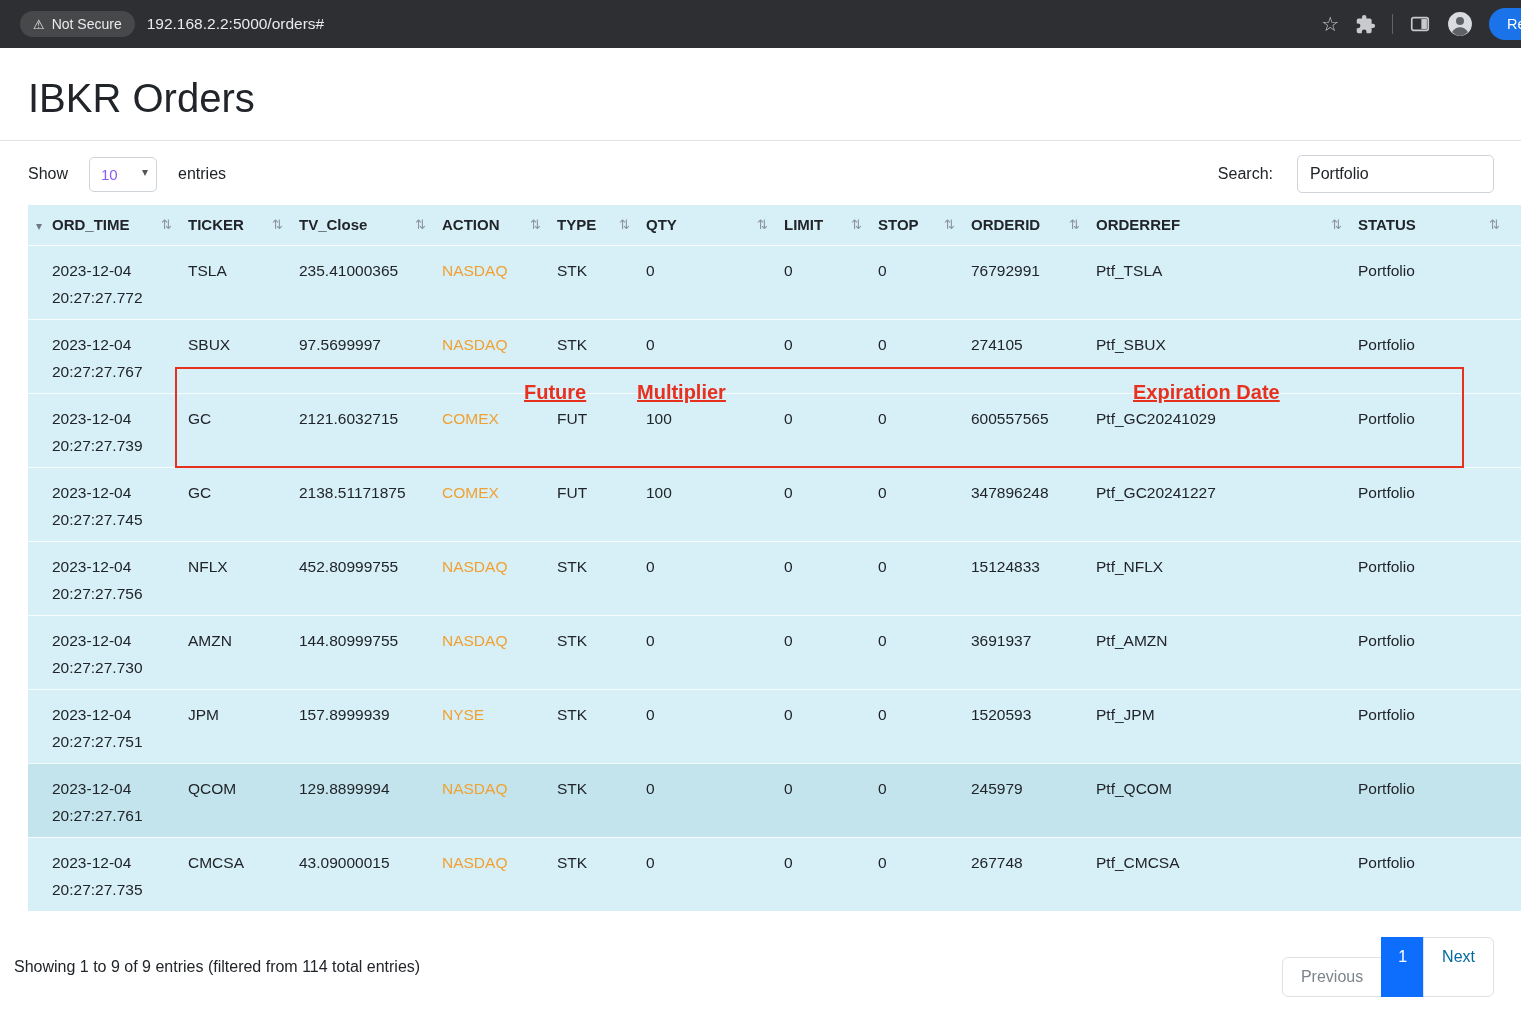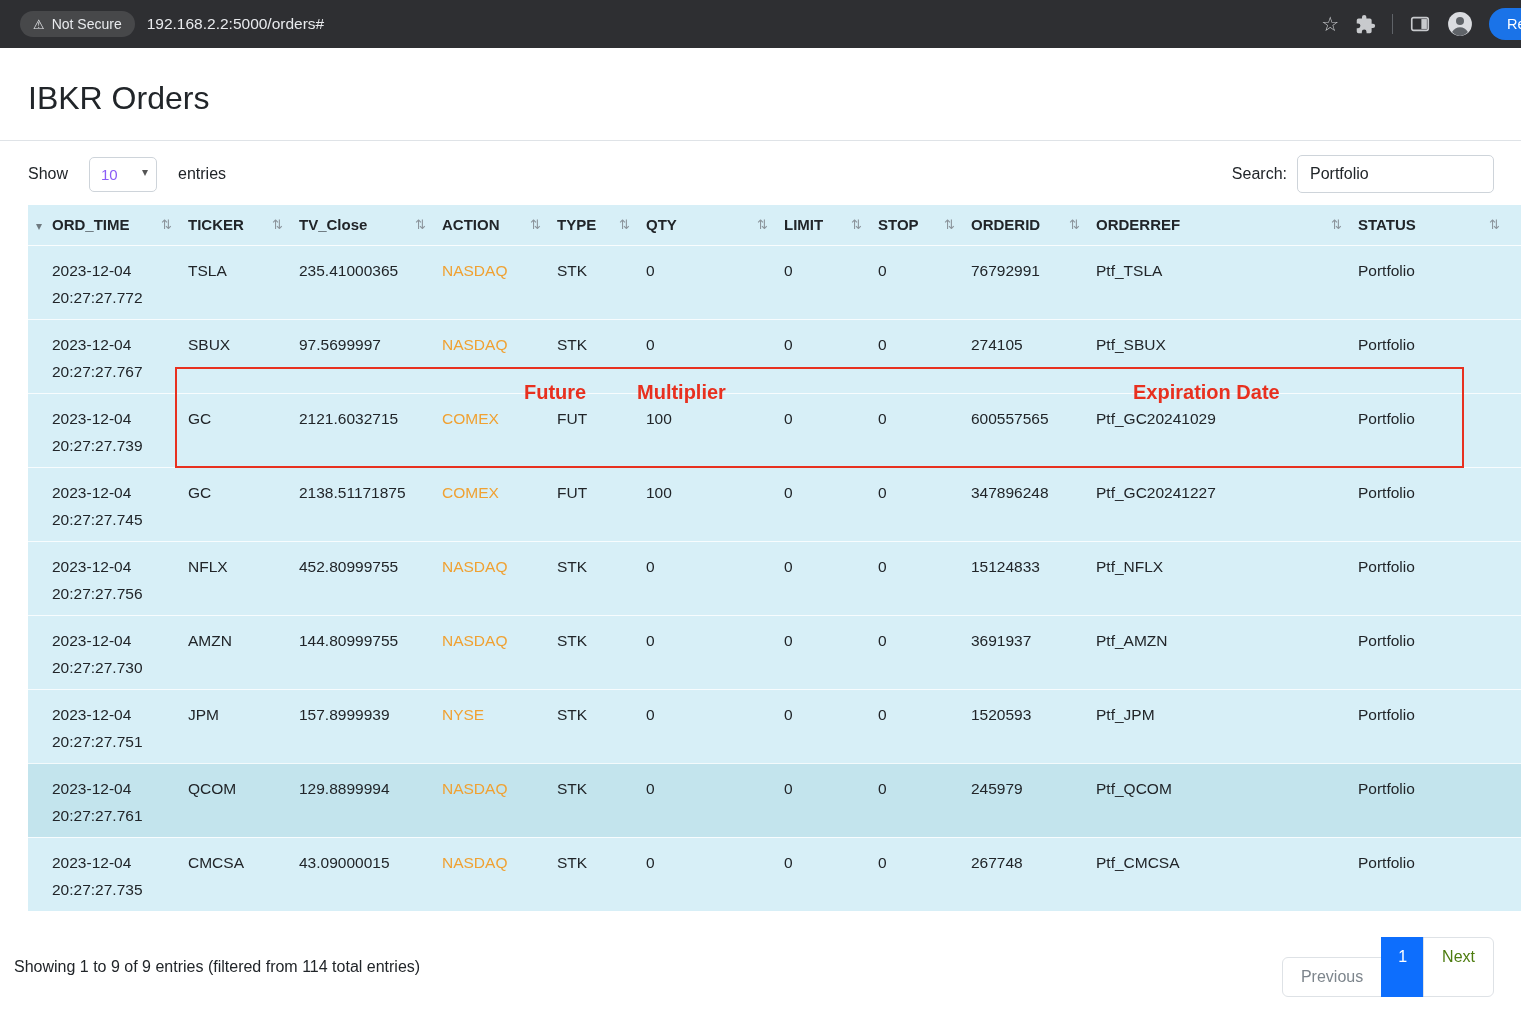"IBKR Orders" .title { font-size: 32px -> 40px }
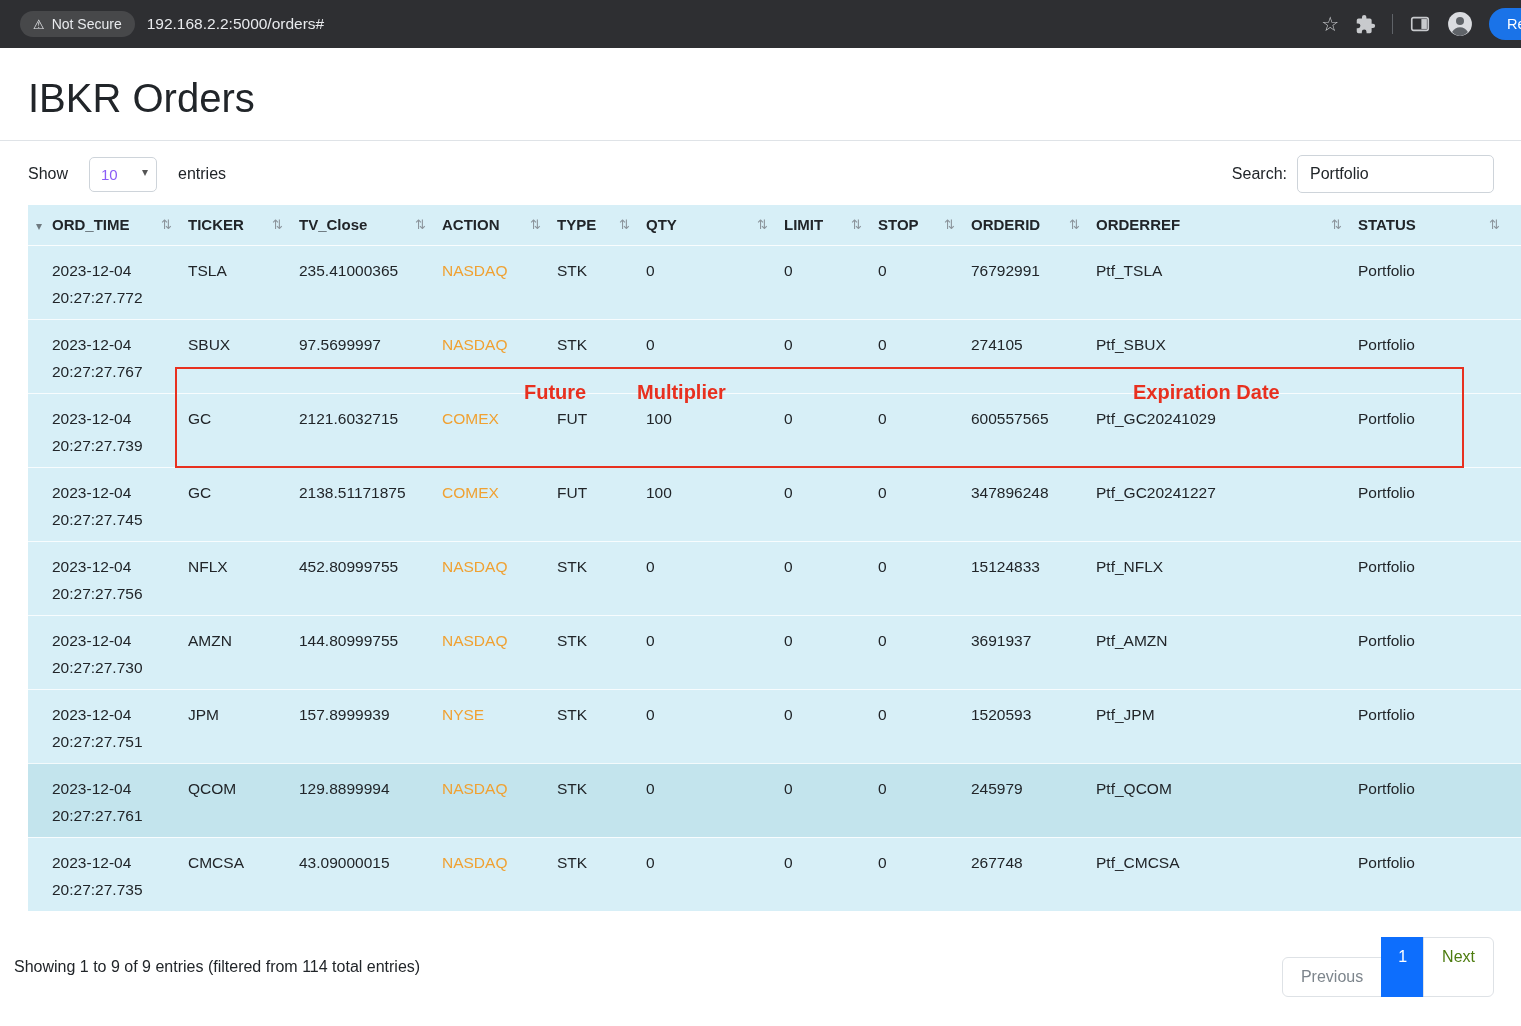"Search:" .controls-right { gap: 10px -> 24px }
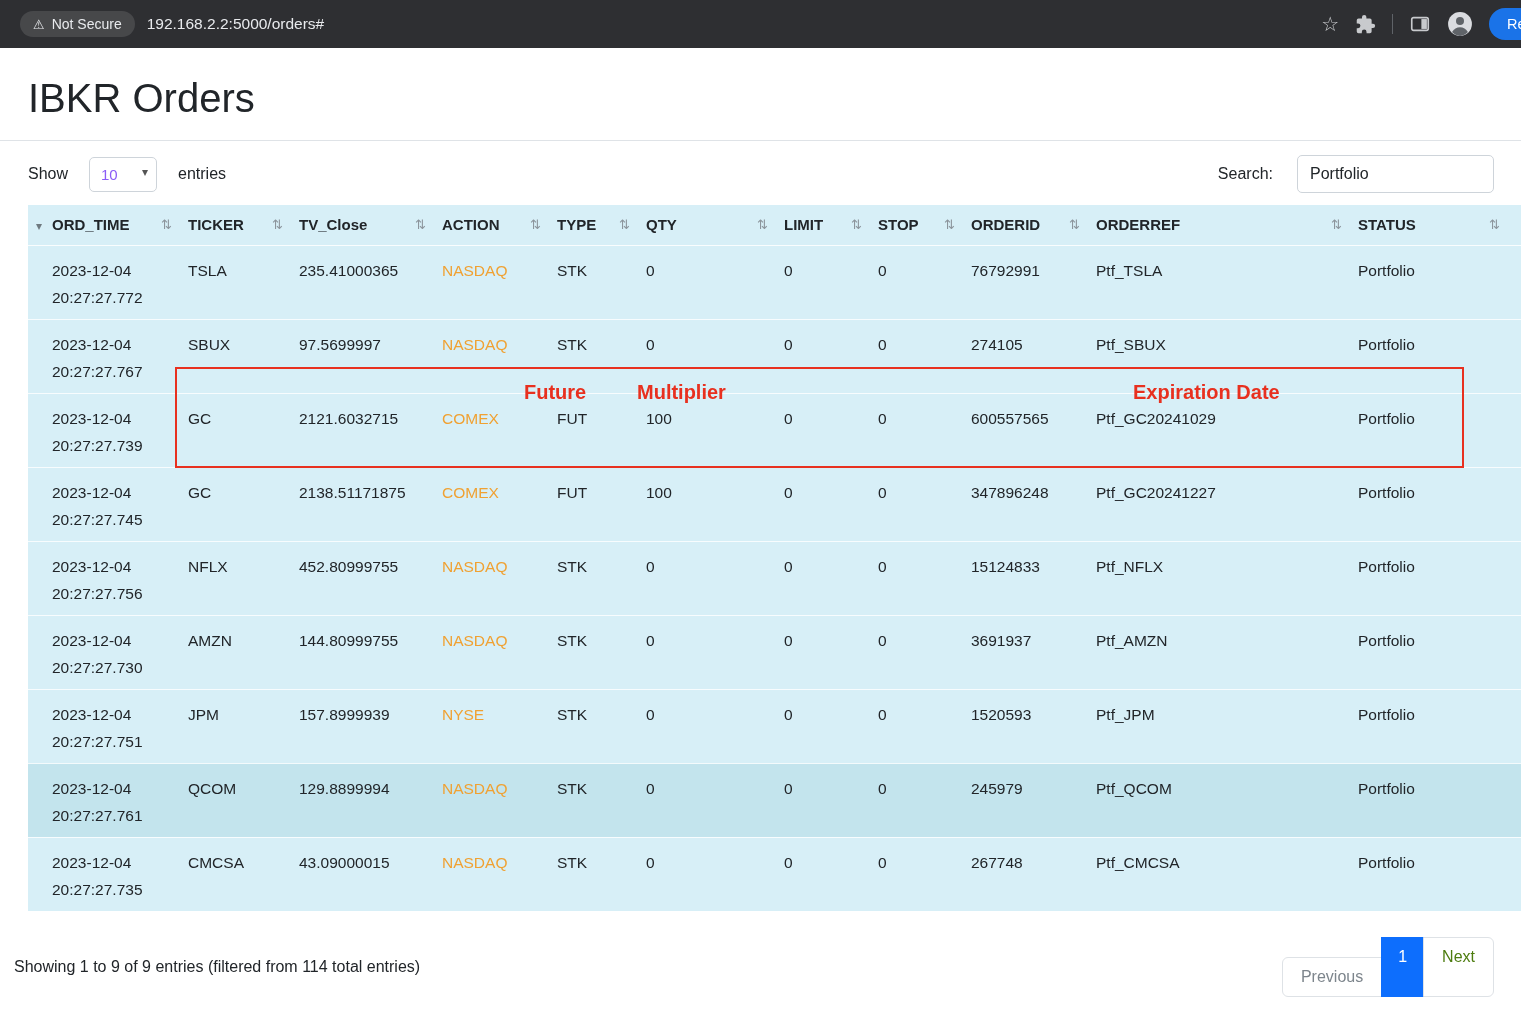"Future" .anno-label { text-decoration: none -> underline }
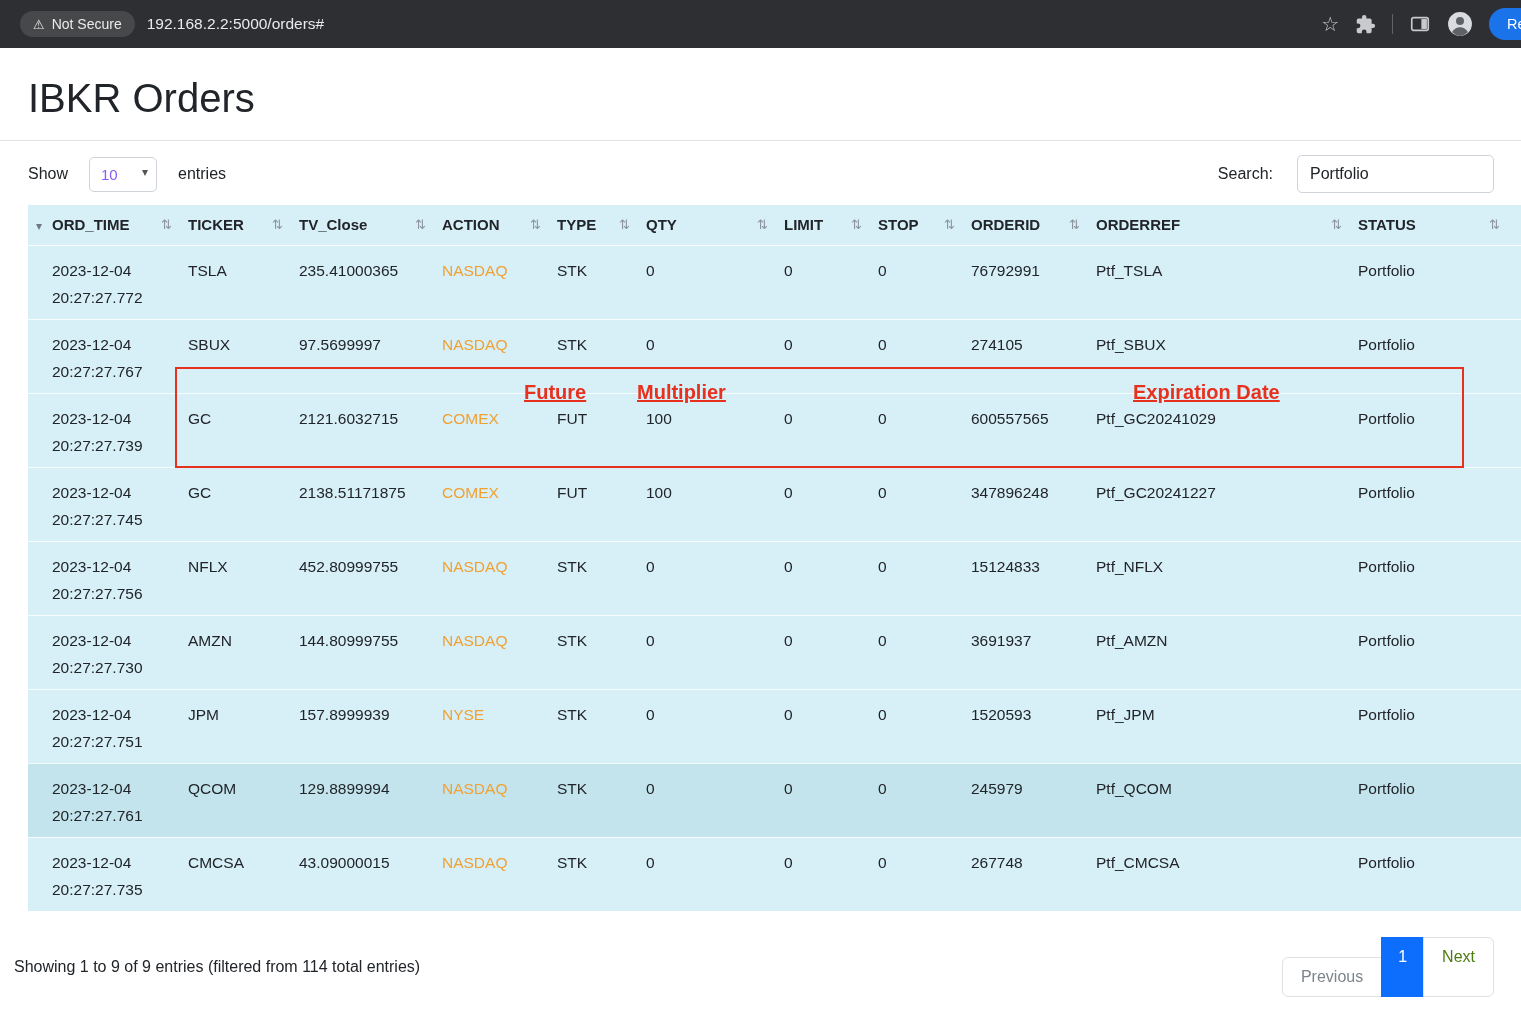"Next" .page-btn.next { color: #4d7c0f -> #0369a1 }
